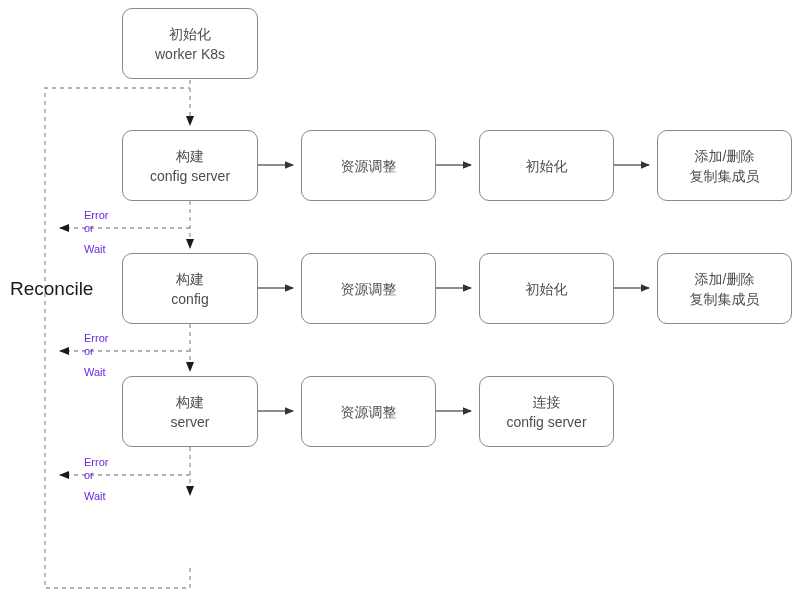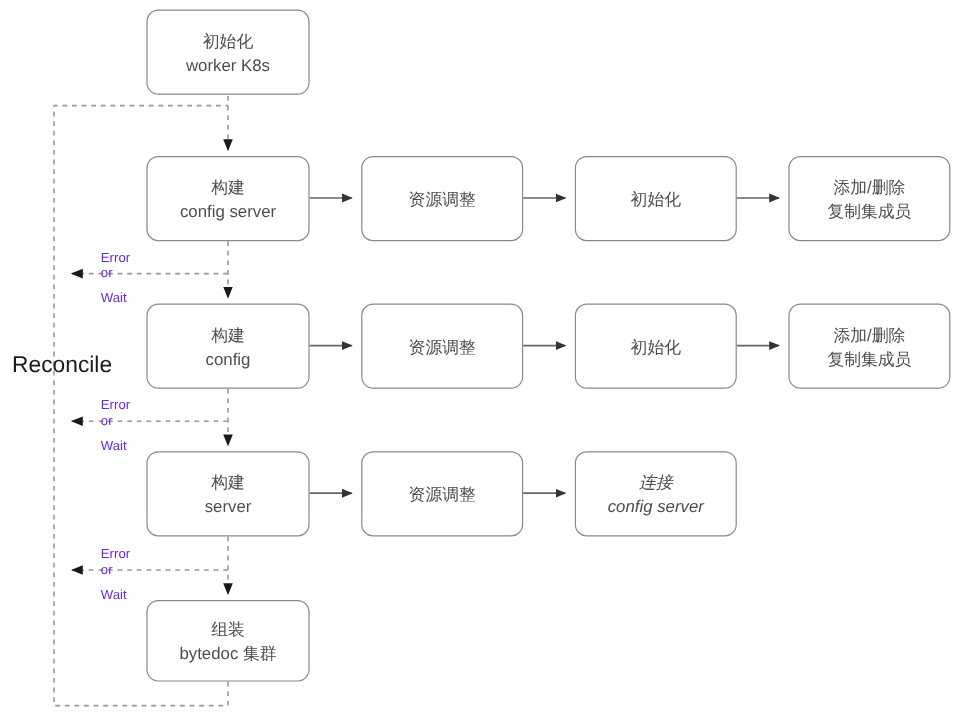"Reconcile" div.big-label { margin-top: 16px -> none }
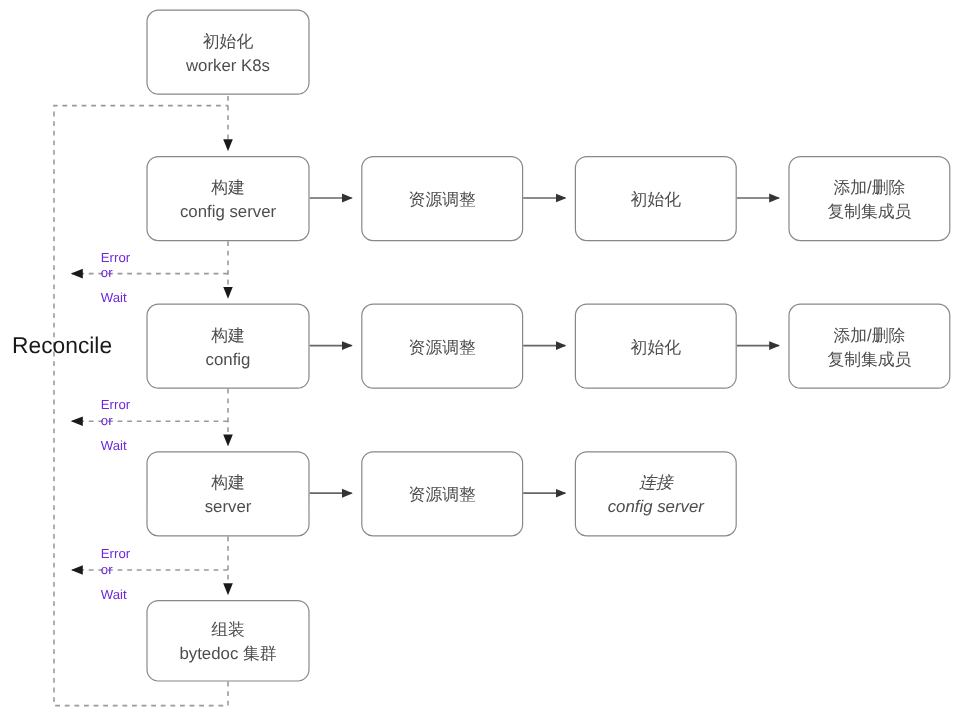"连接" div.node { font-style: italic -> none }
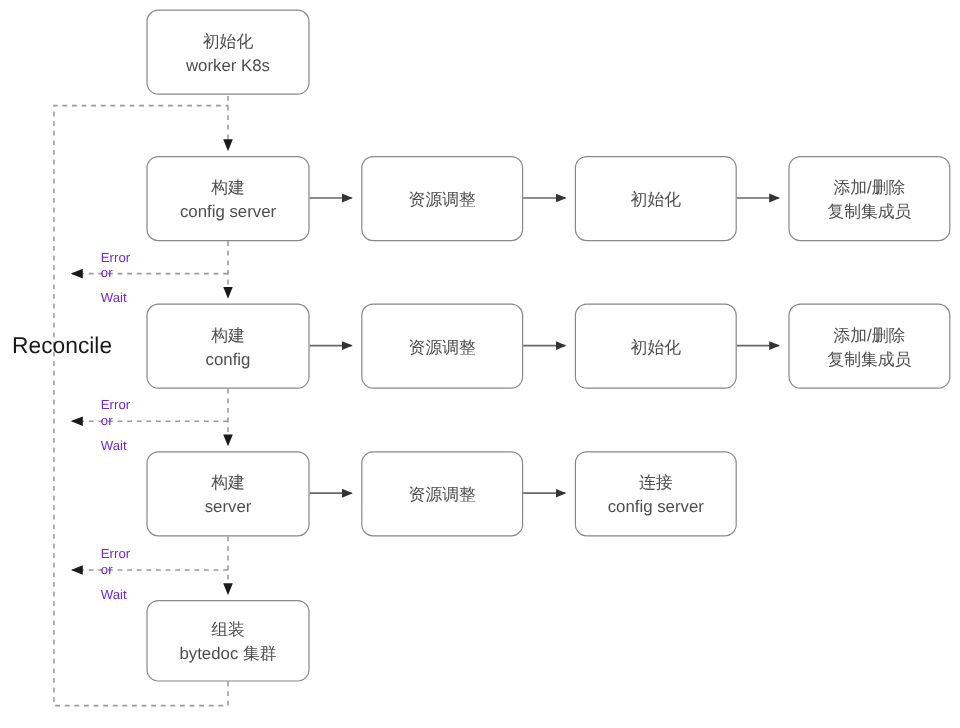"组装" div.node { html: <div> <span>组装</span> <span>bytedoc 集群</span> </div> -> none }
